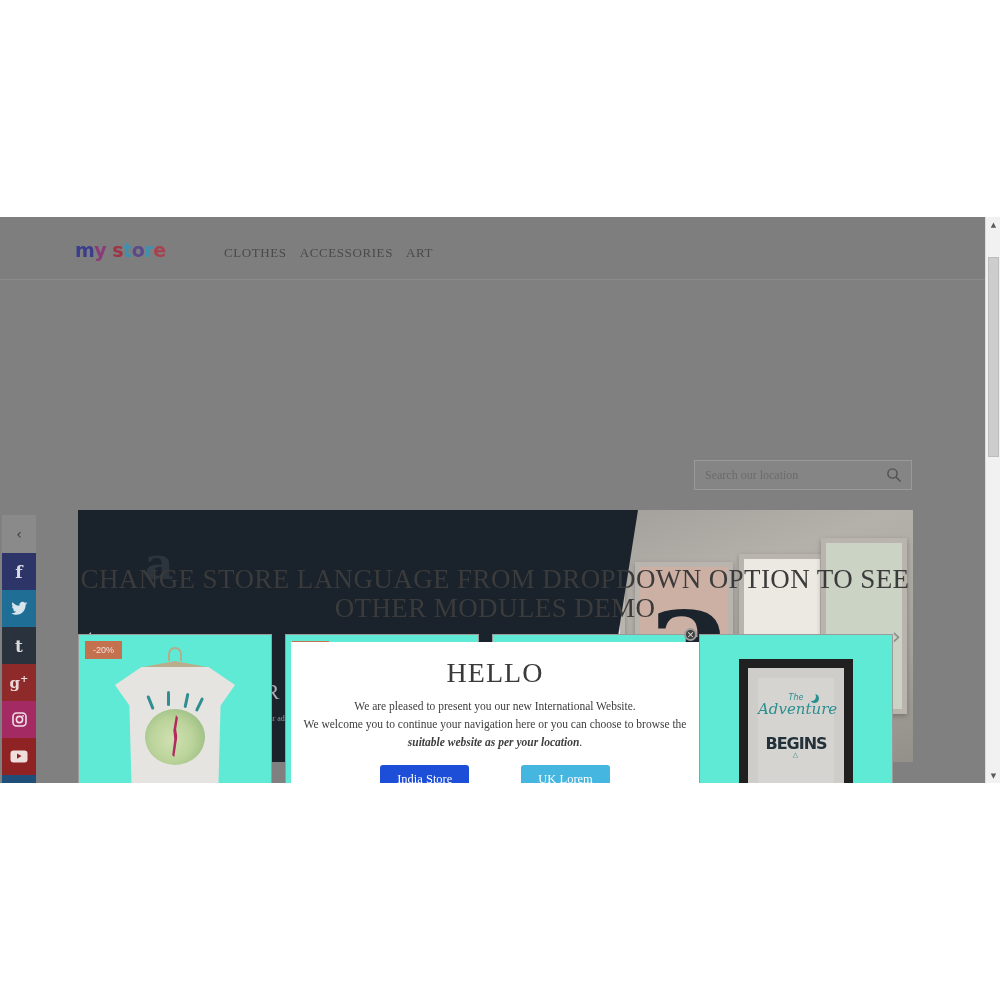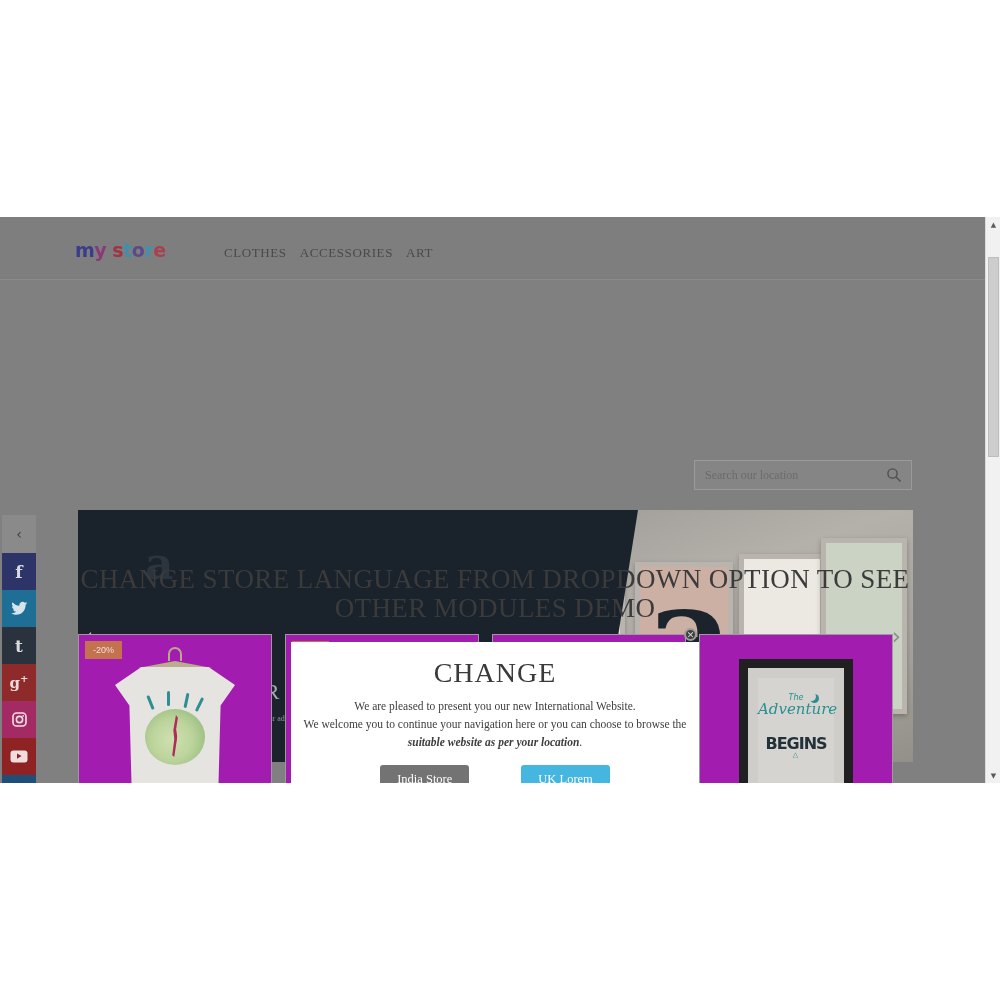"-20%" .product { background: #a21caf -> #5eead4 }
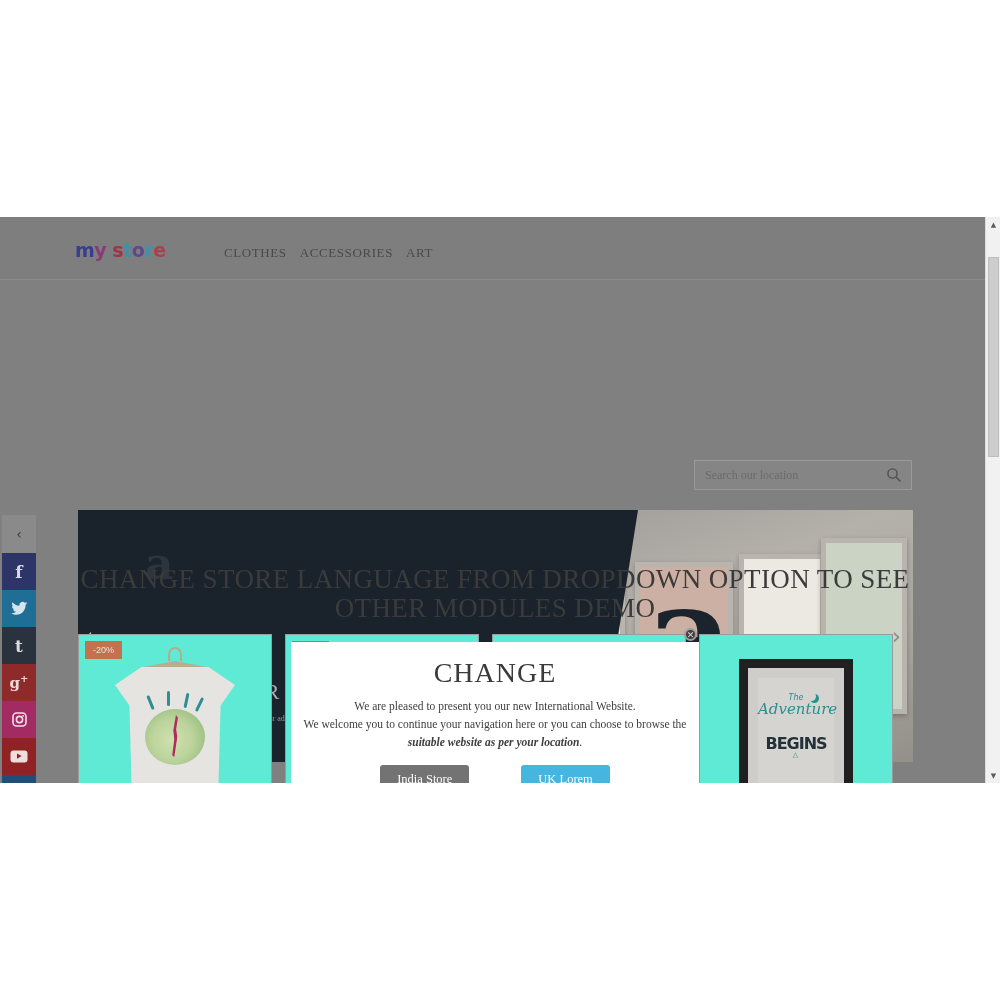"CHANGE" div.modal-title { text: CHANGE -> HELLO }
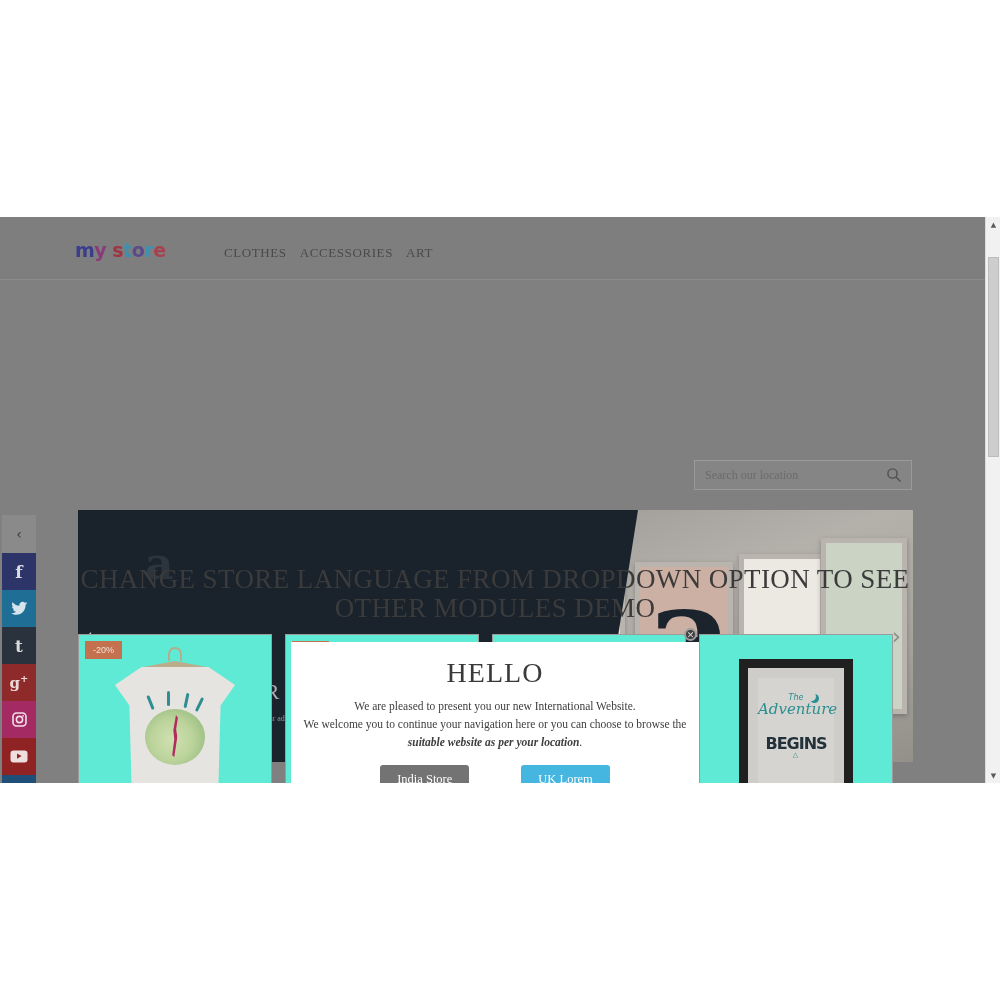"India Store" .btn-india { background: #737373 -> #1d4ed8 }
